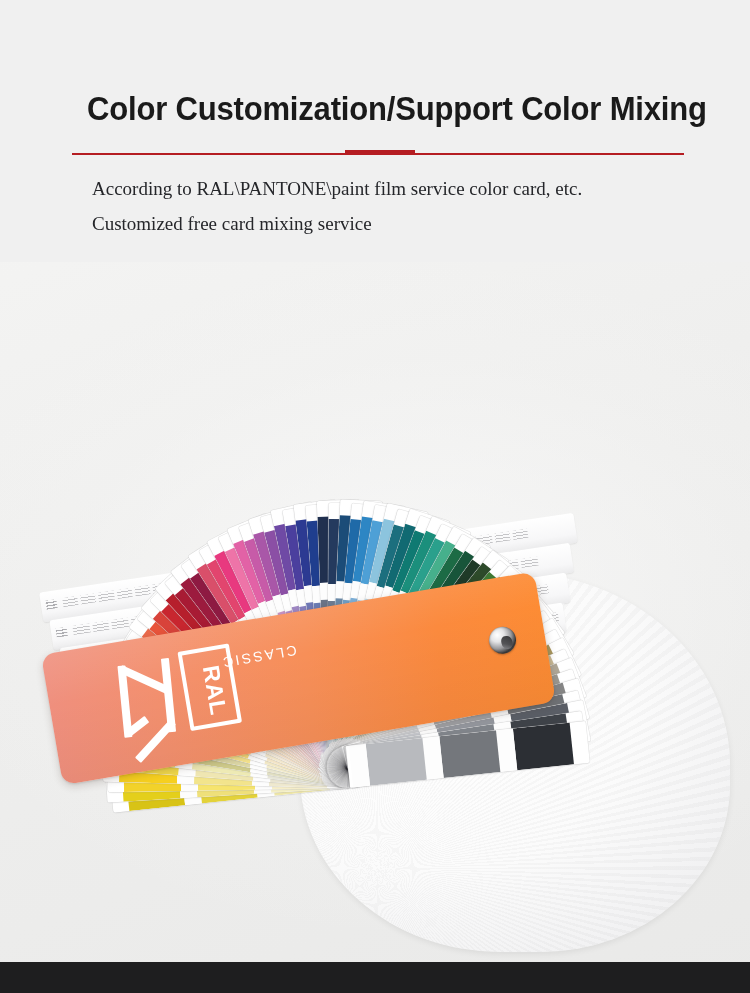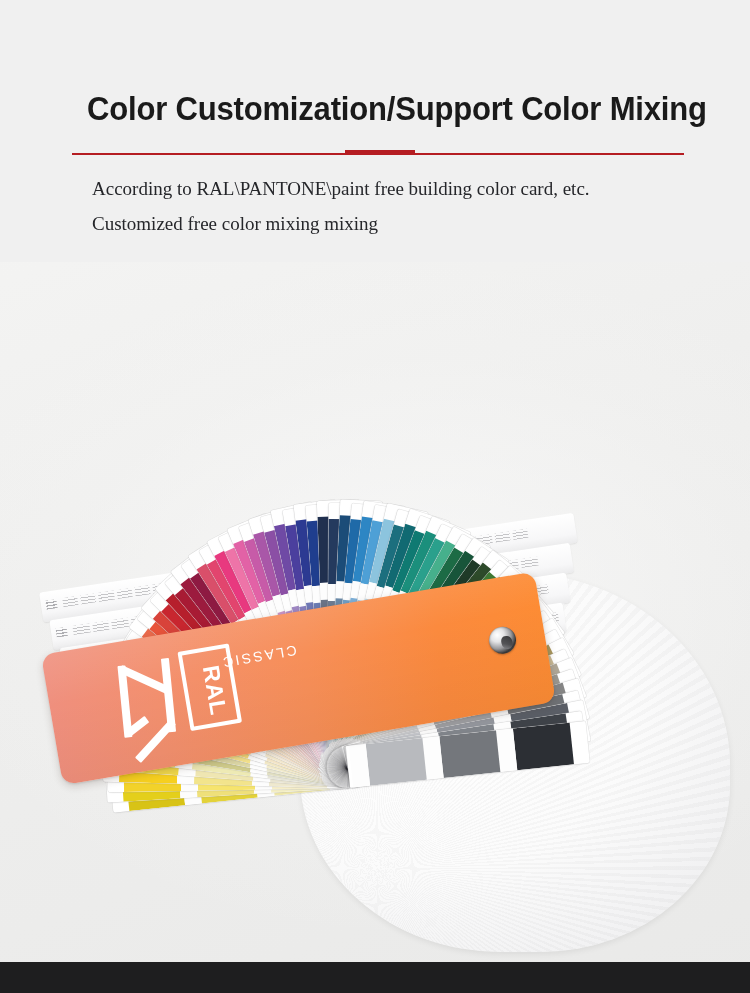"According to RAL\PANTONE\paint free" div.subtitle { text: free building -> film service }
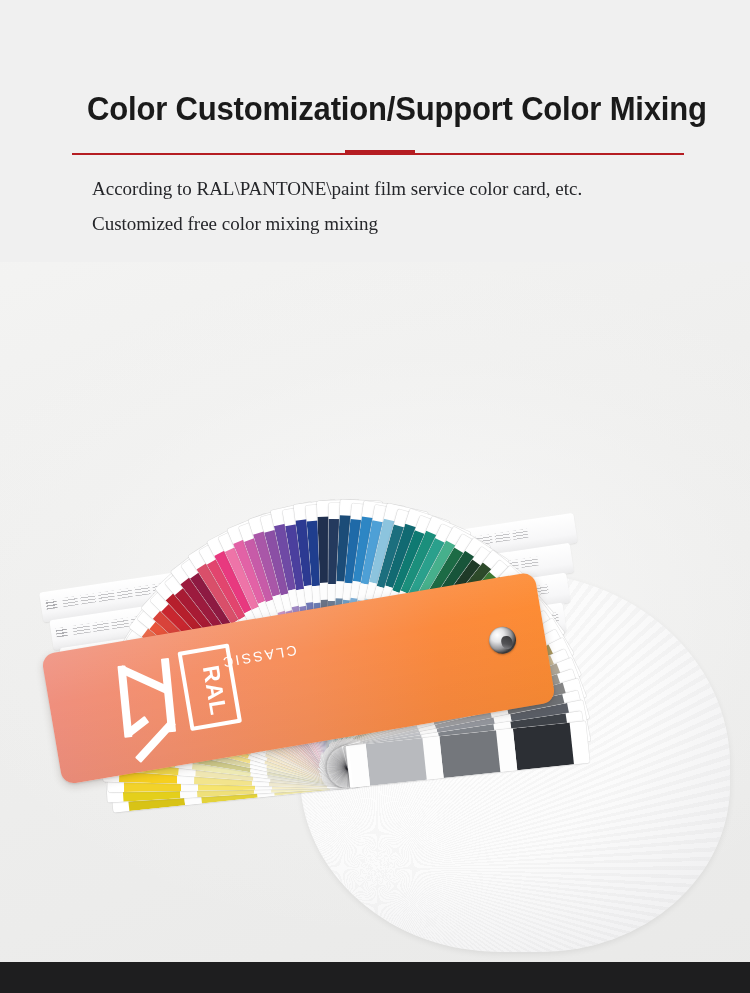"Customized free color mixing mixing" div.subtitle { text: color mixing mixing -> card mixing service }
